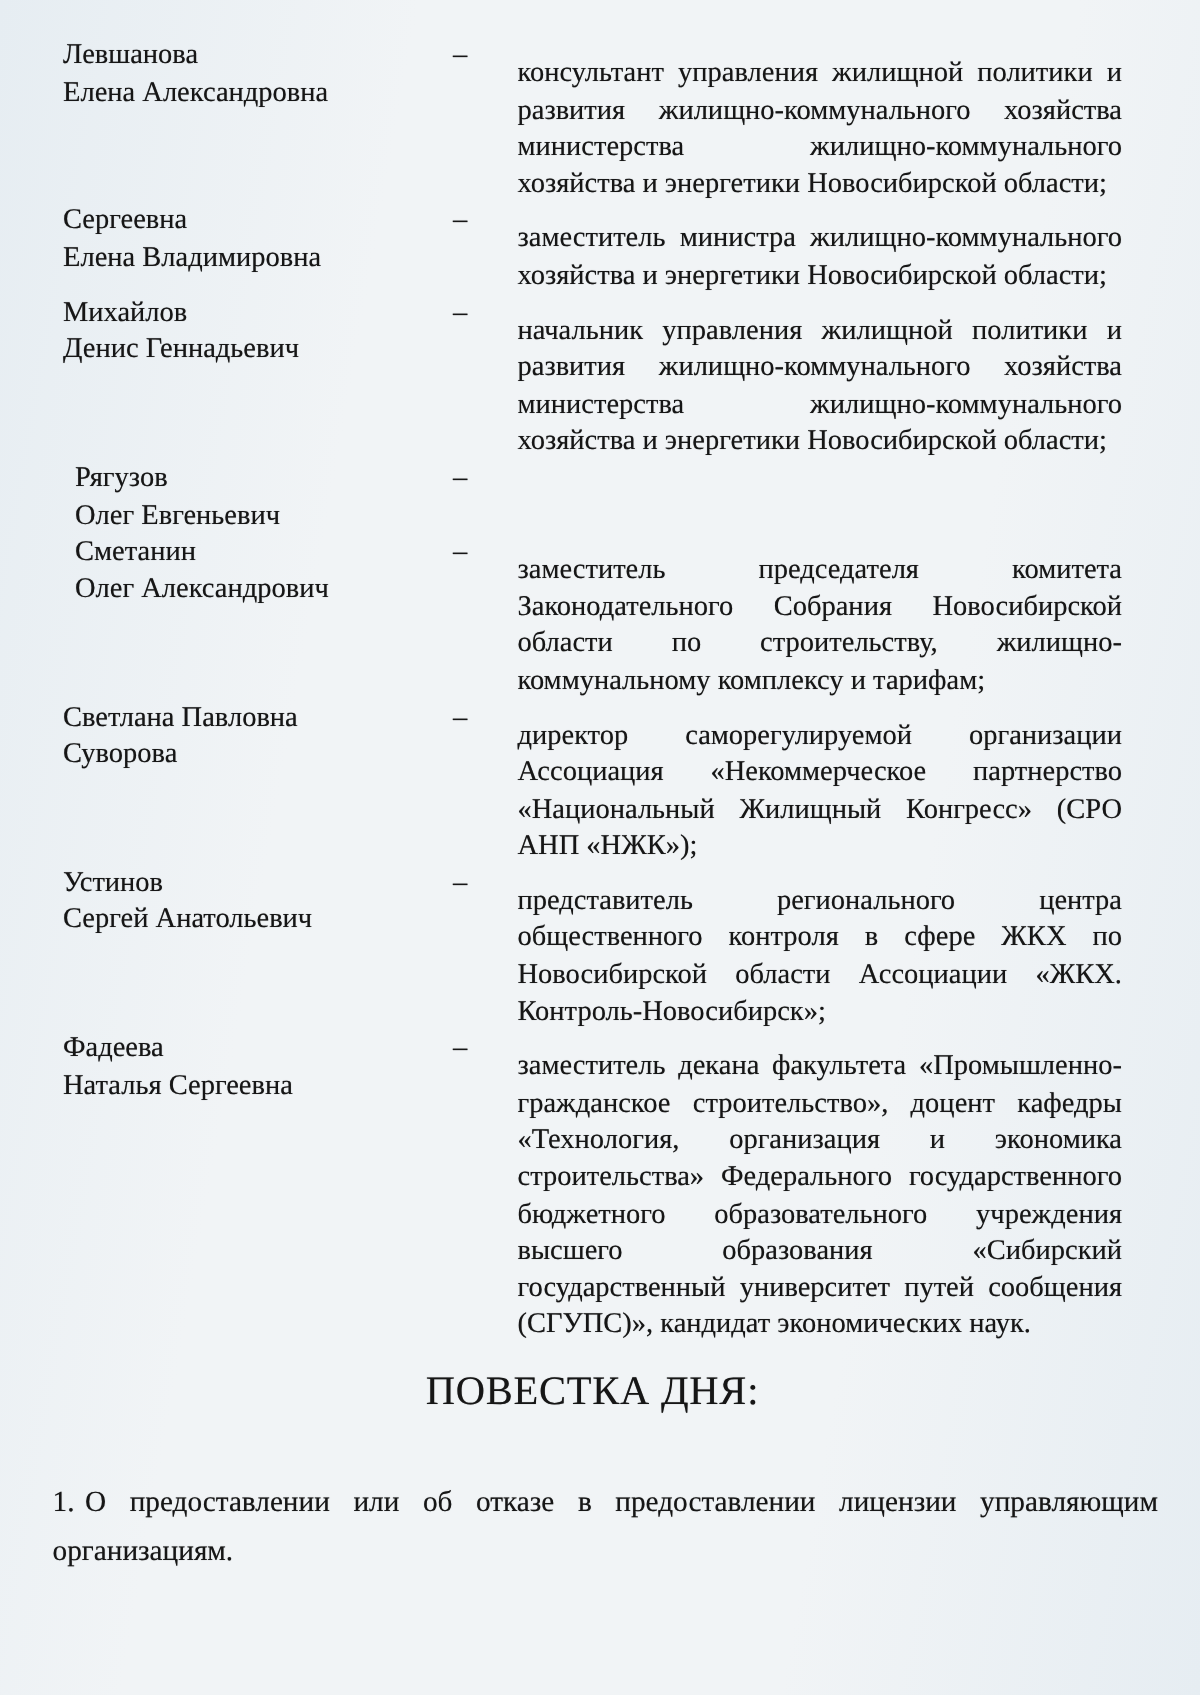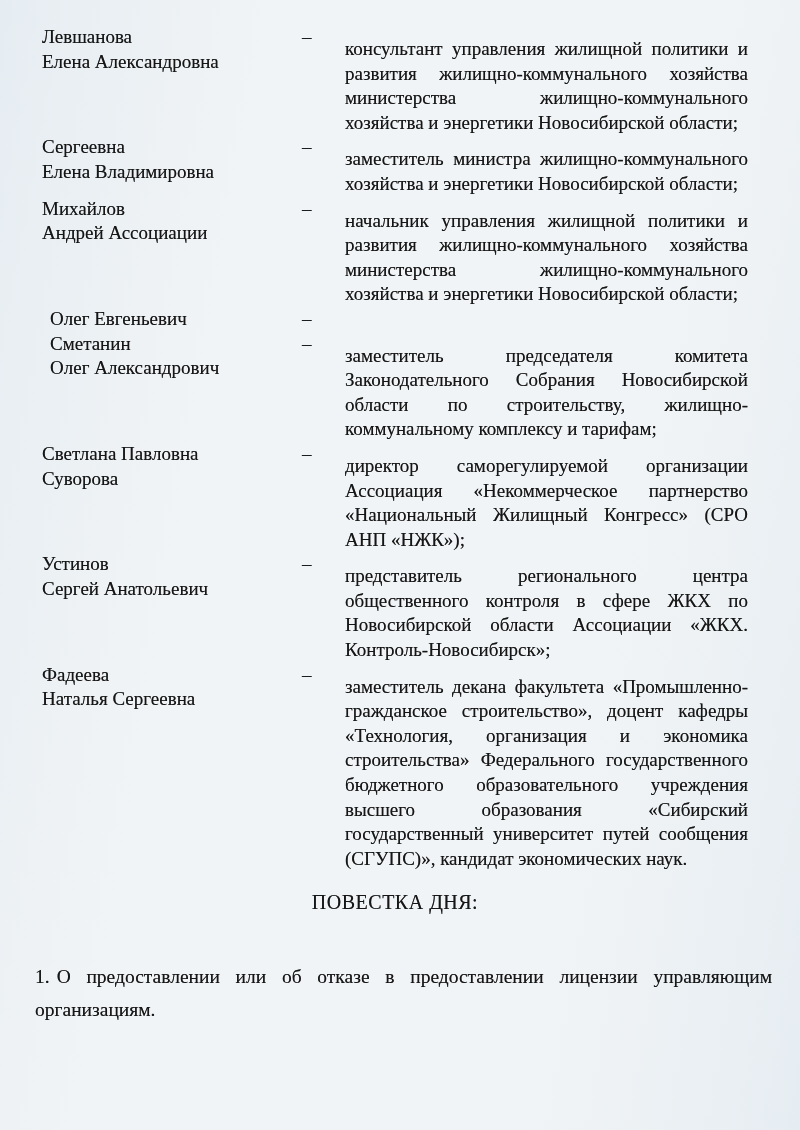"Андрей Ассоциации" span { text: Андрей Ассоциации -> Денис Геннадьевич }
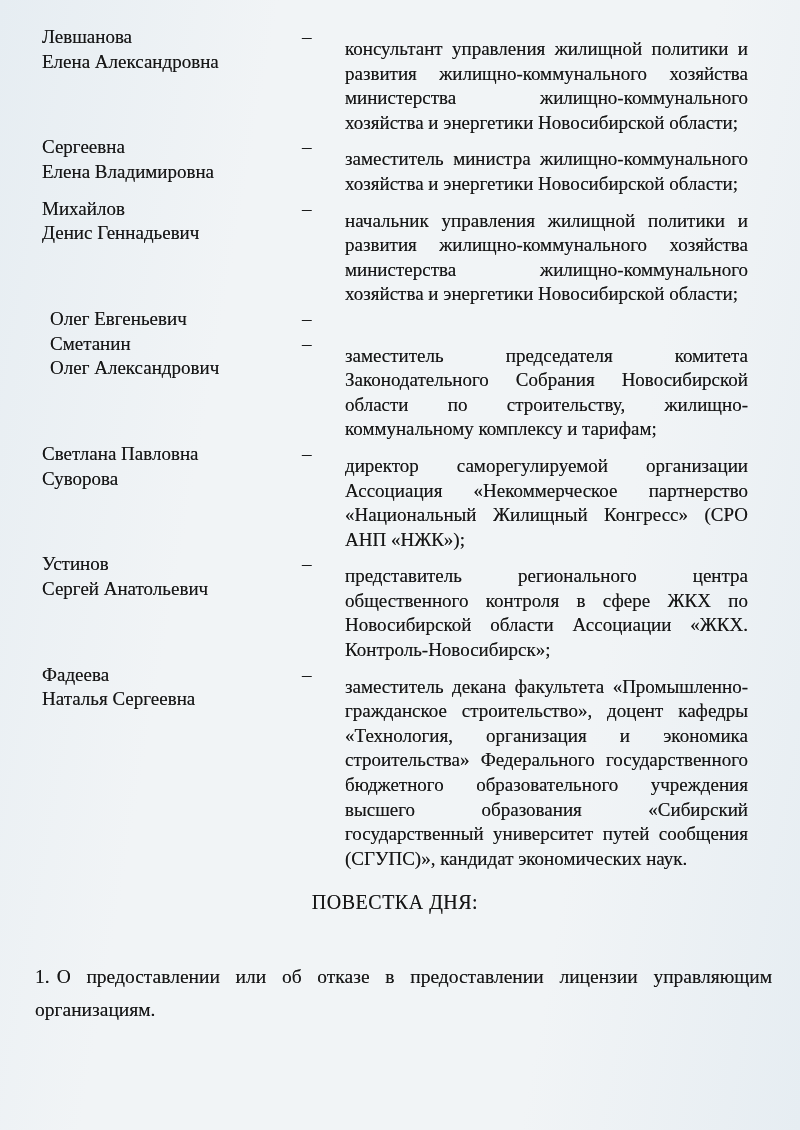"Рягузов" span { html: none -> <span>Рягузов</span> }
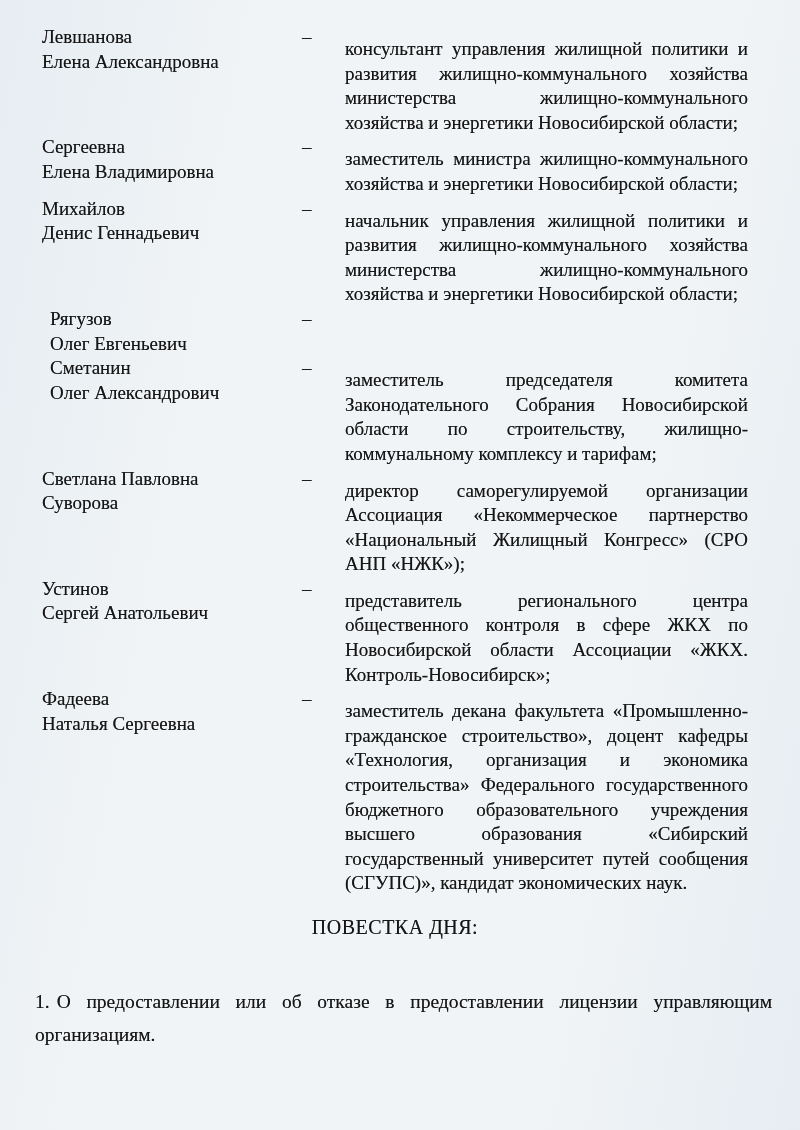"ПОВЕСТКА ДНЯ:" .agenda-heading { font-size: 20px -> 27px }
